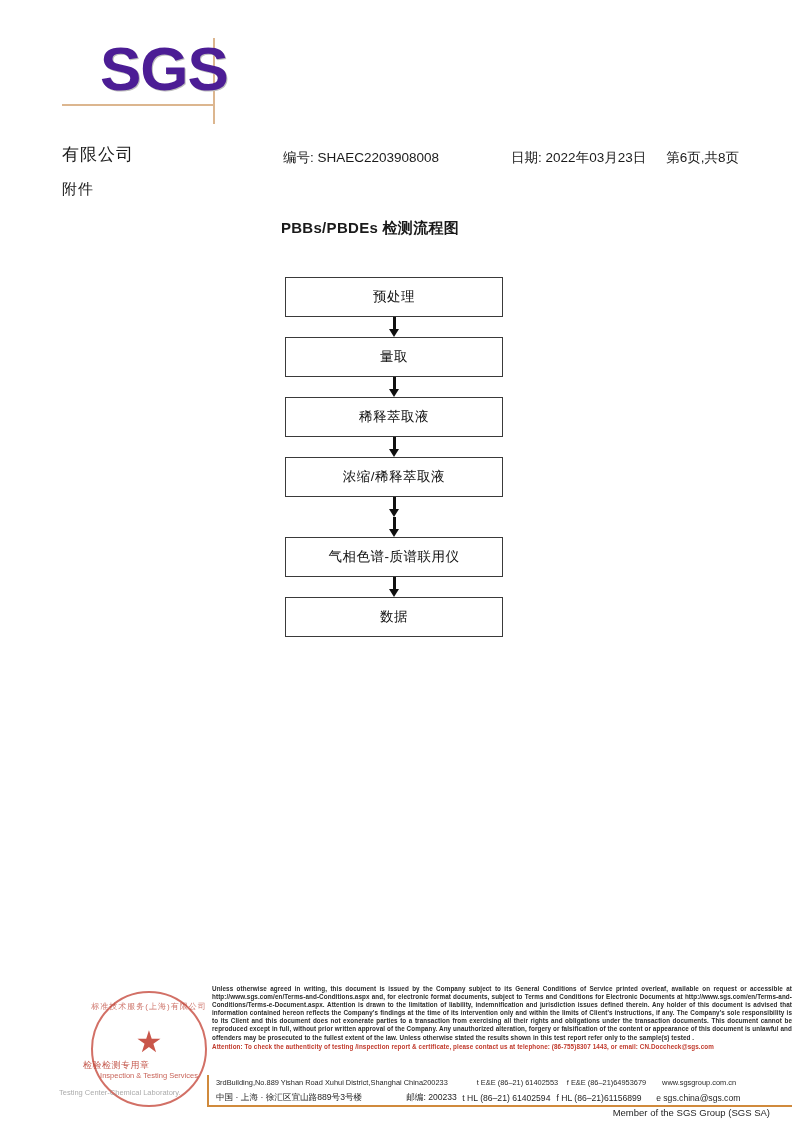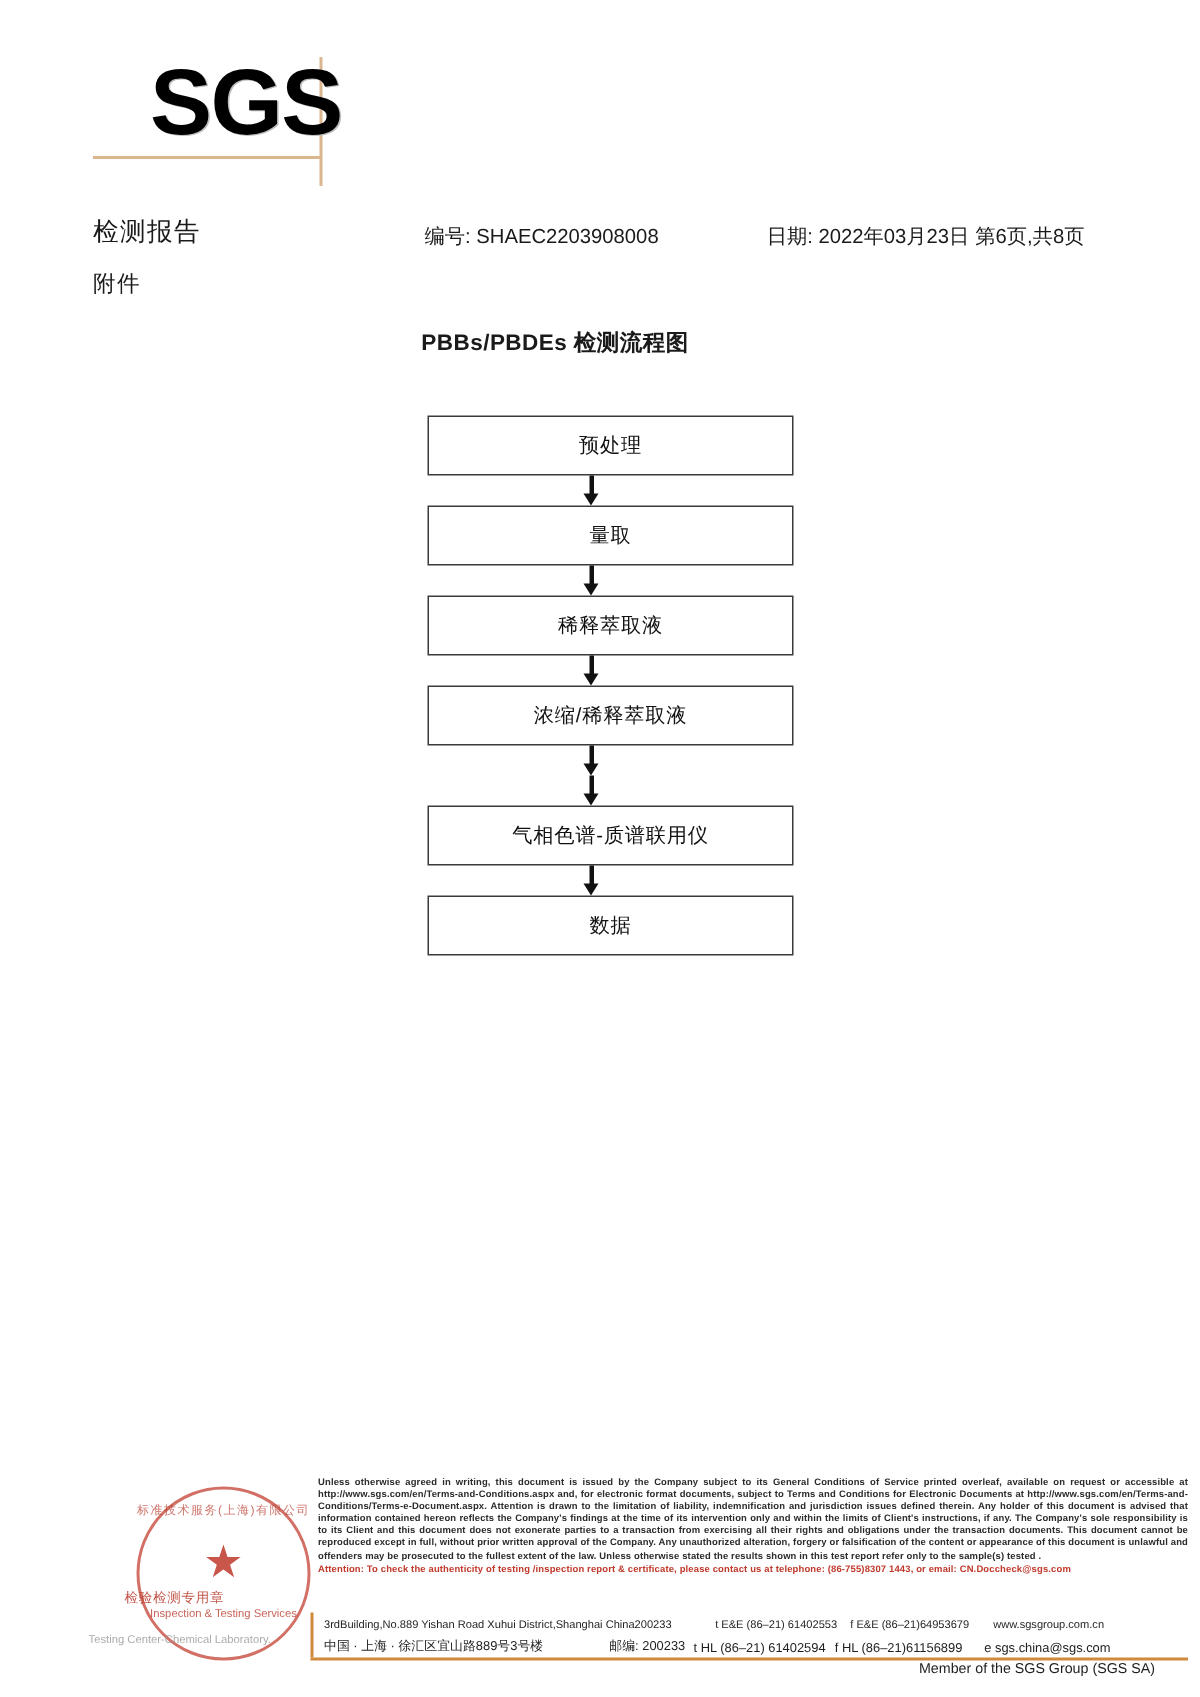"SGS" .logo-text { color: #000000 -> #4c1d95 }
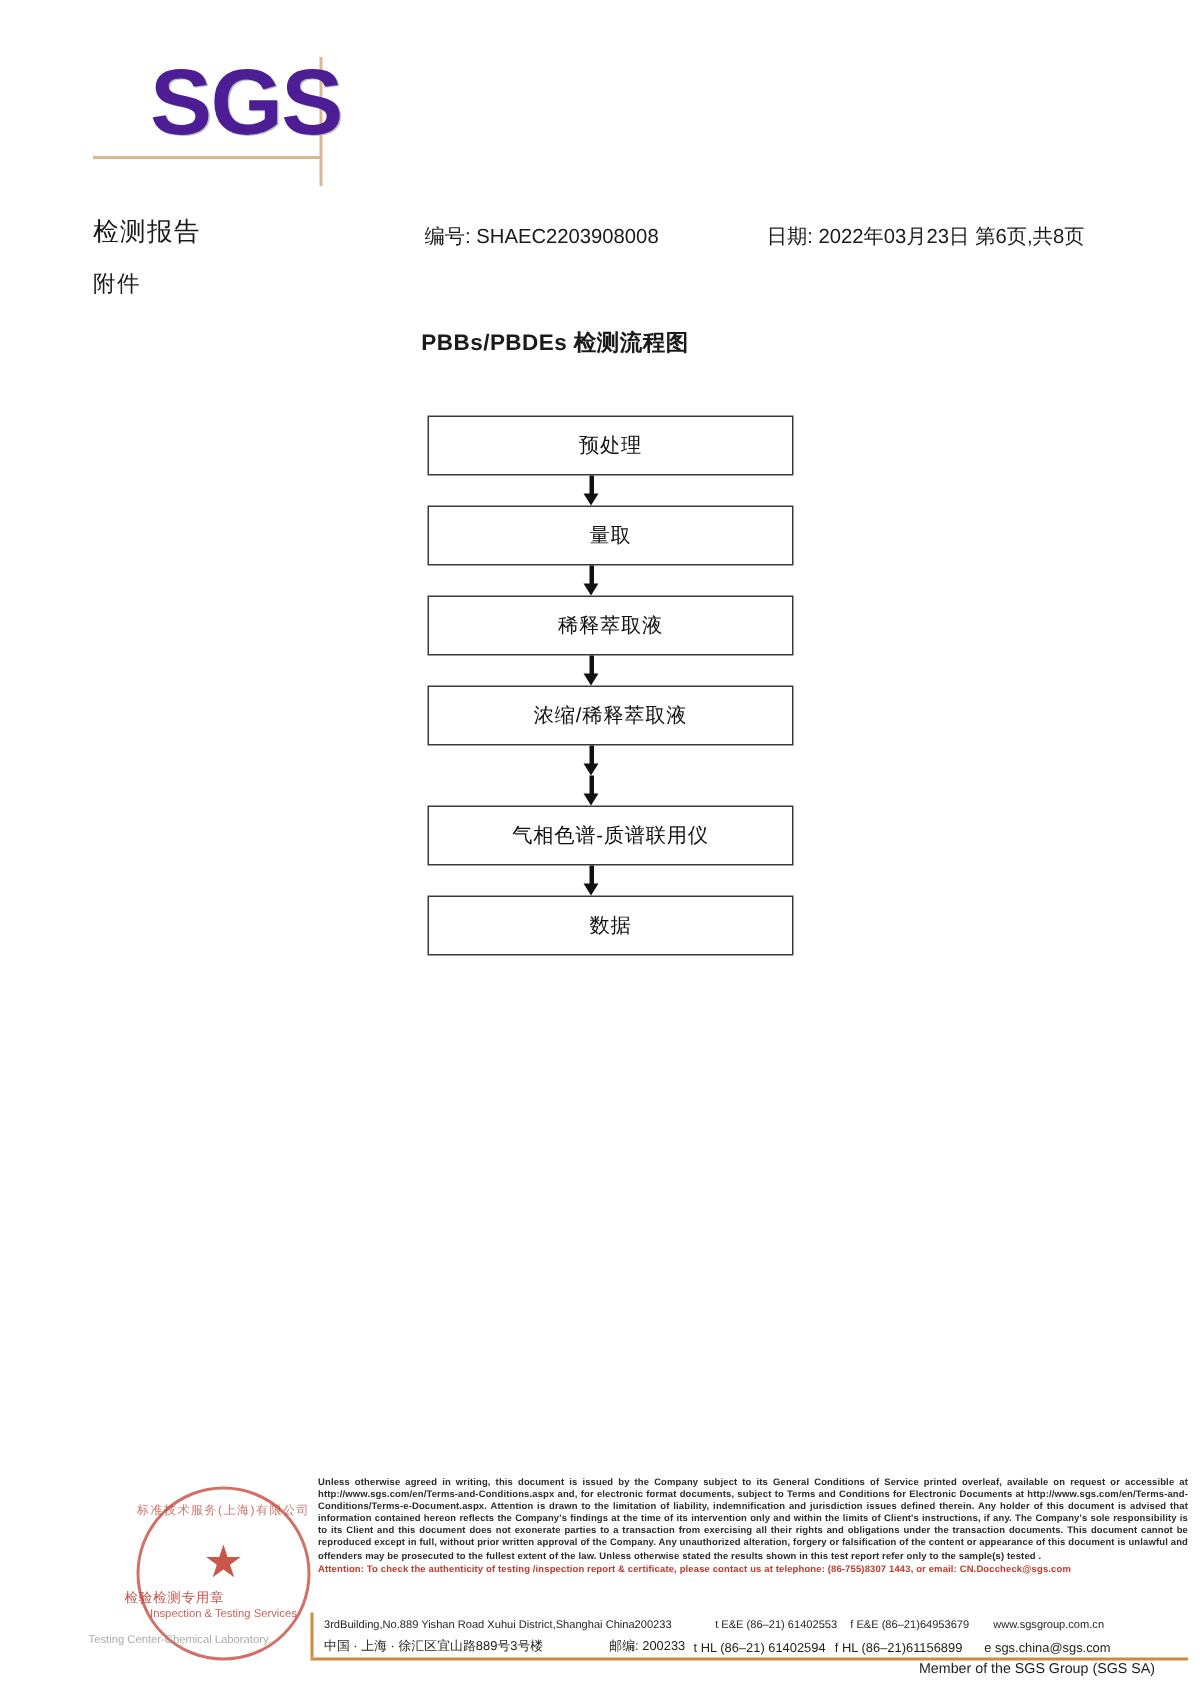"检测报告" div.hdr-title { text: 检测报告 -> 有限公司 }
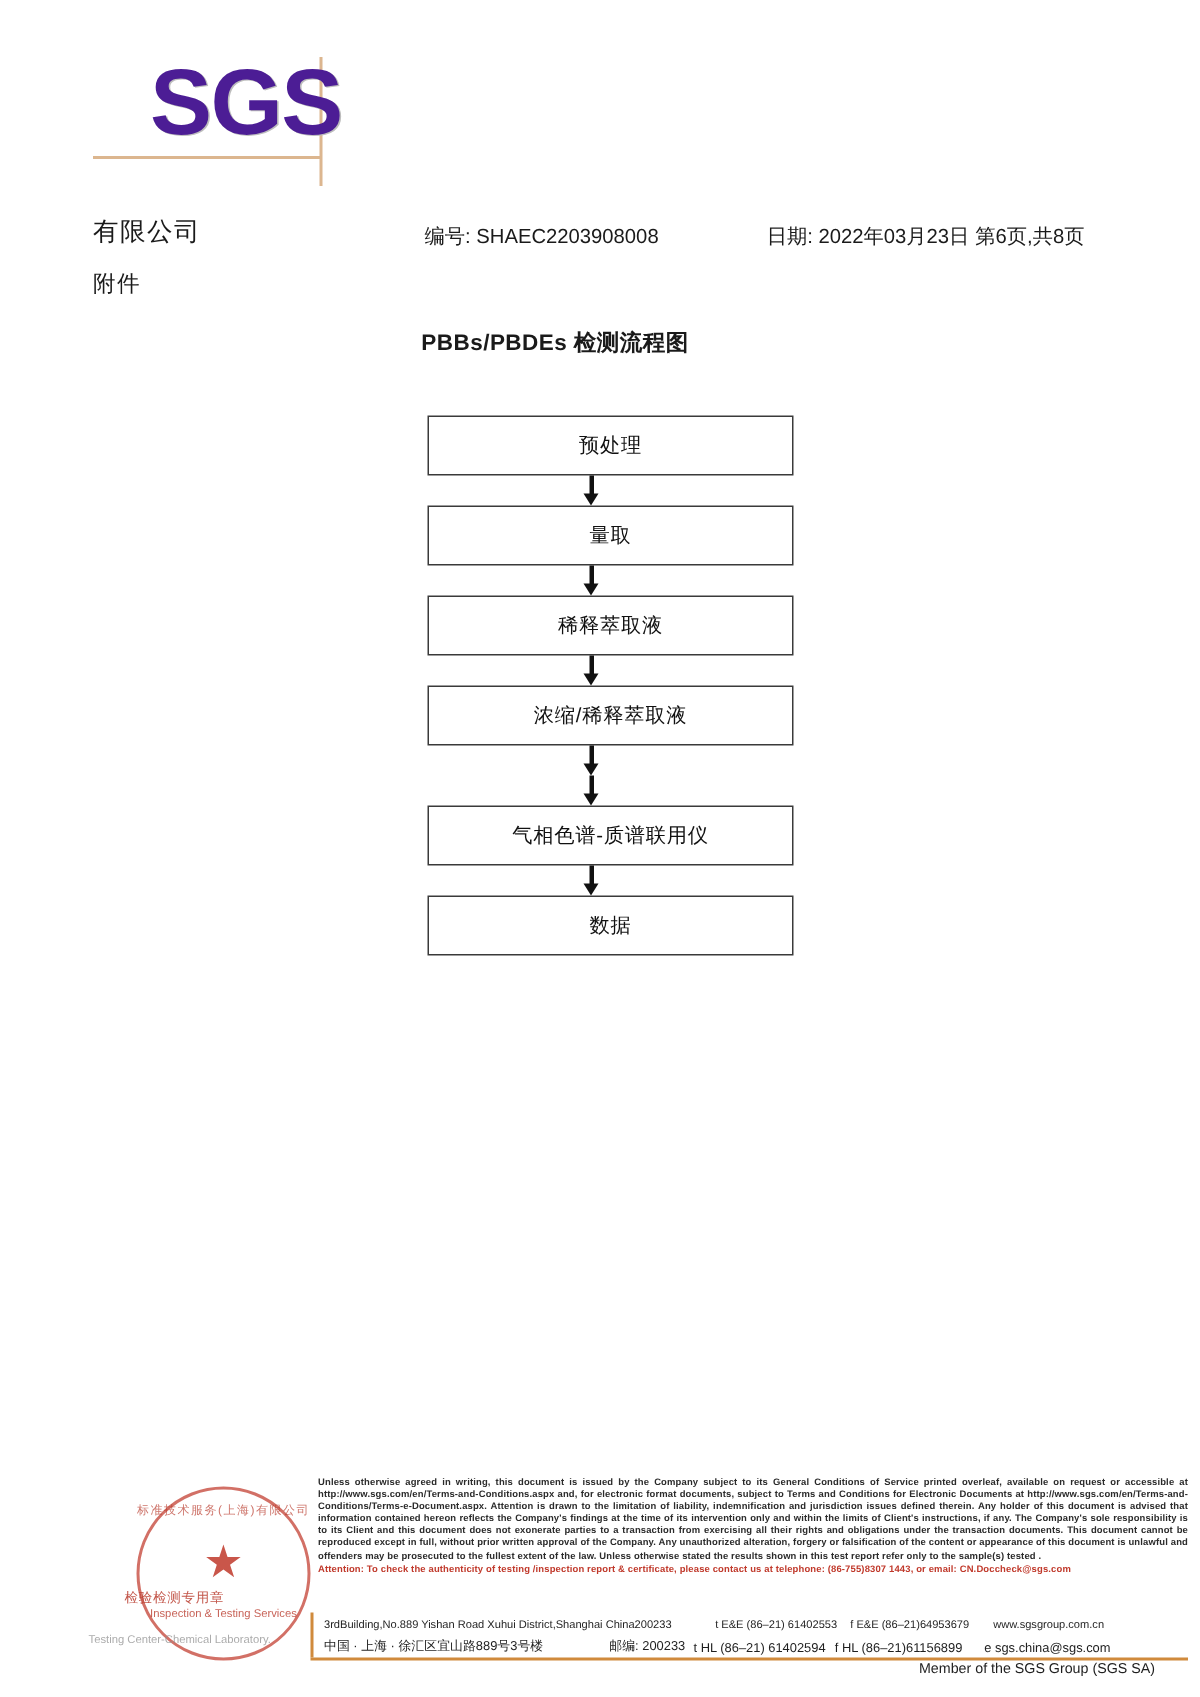"第6页,共8页" .hdr-meta .m-page { margin-left: 4px -> 20px }
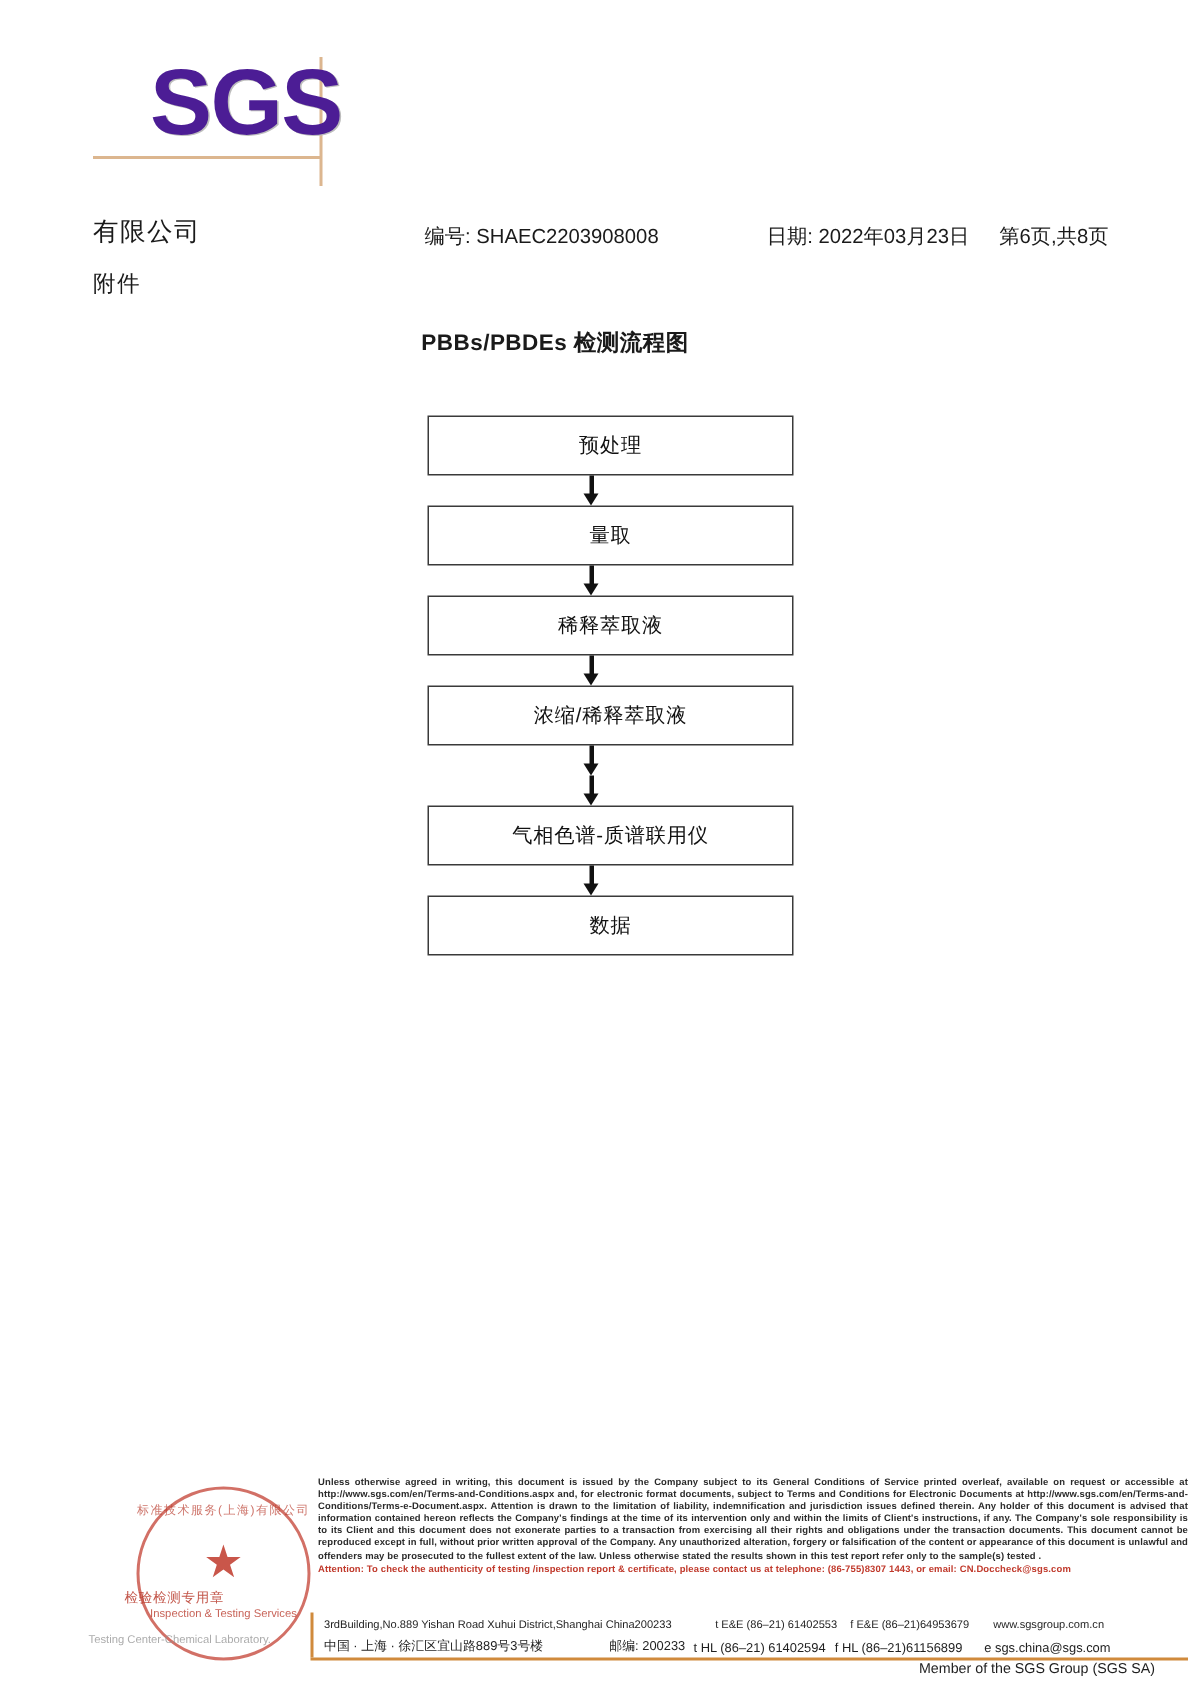"预处理" .flow-box { width: 244px -> 218px }
